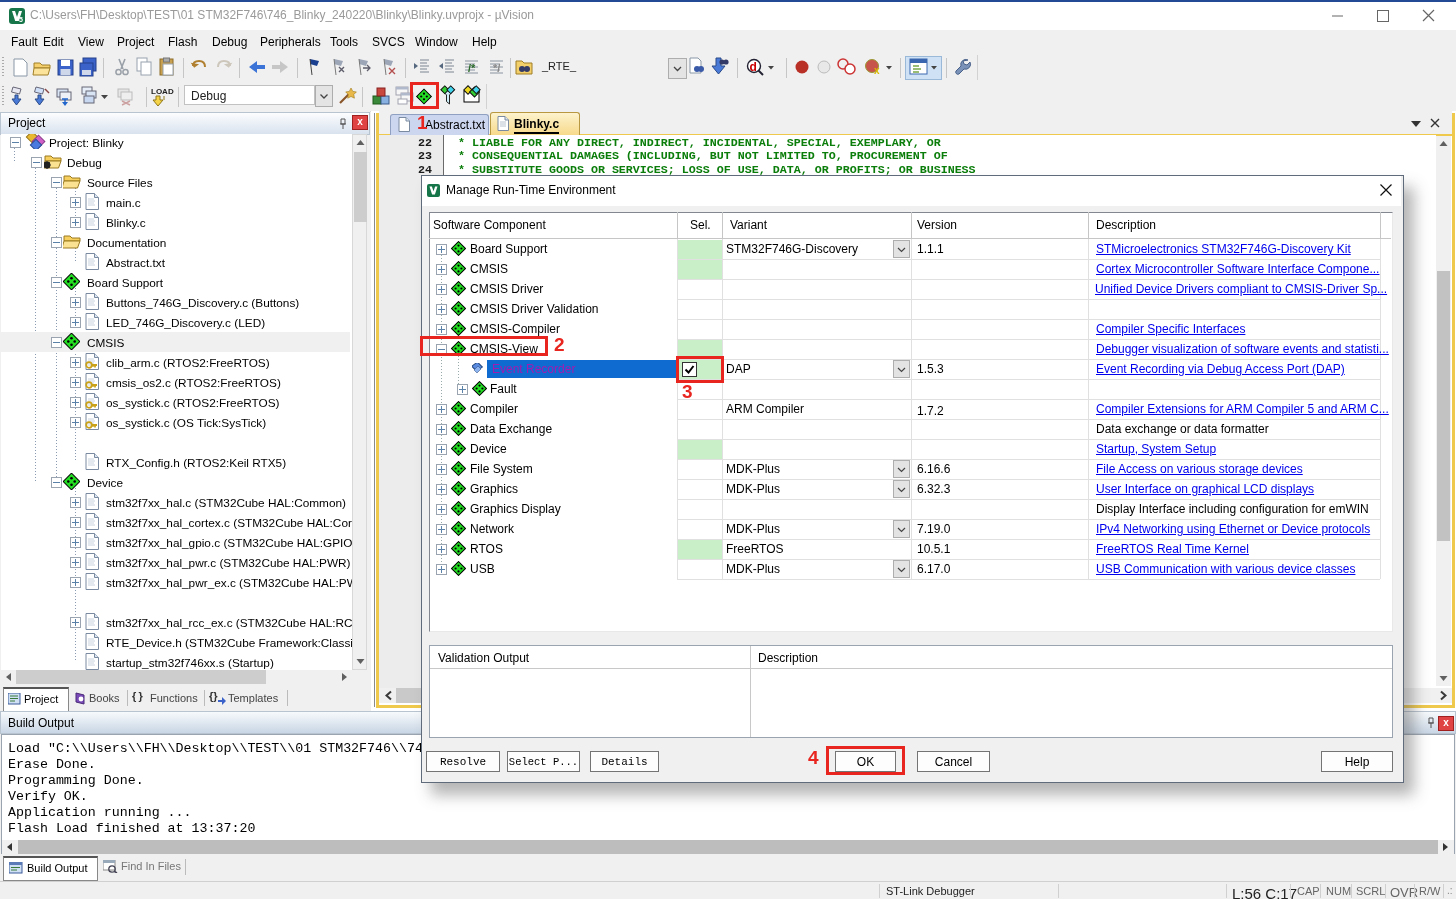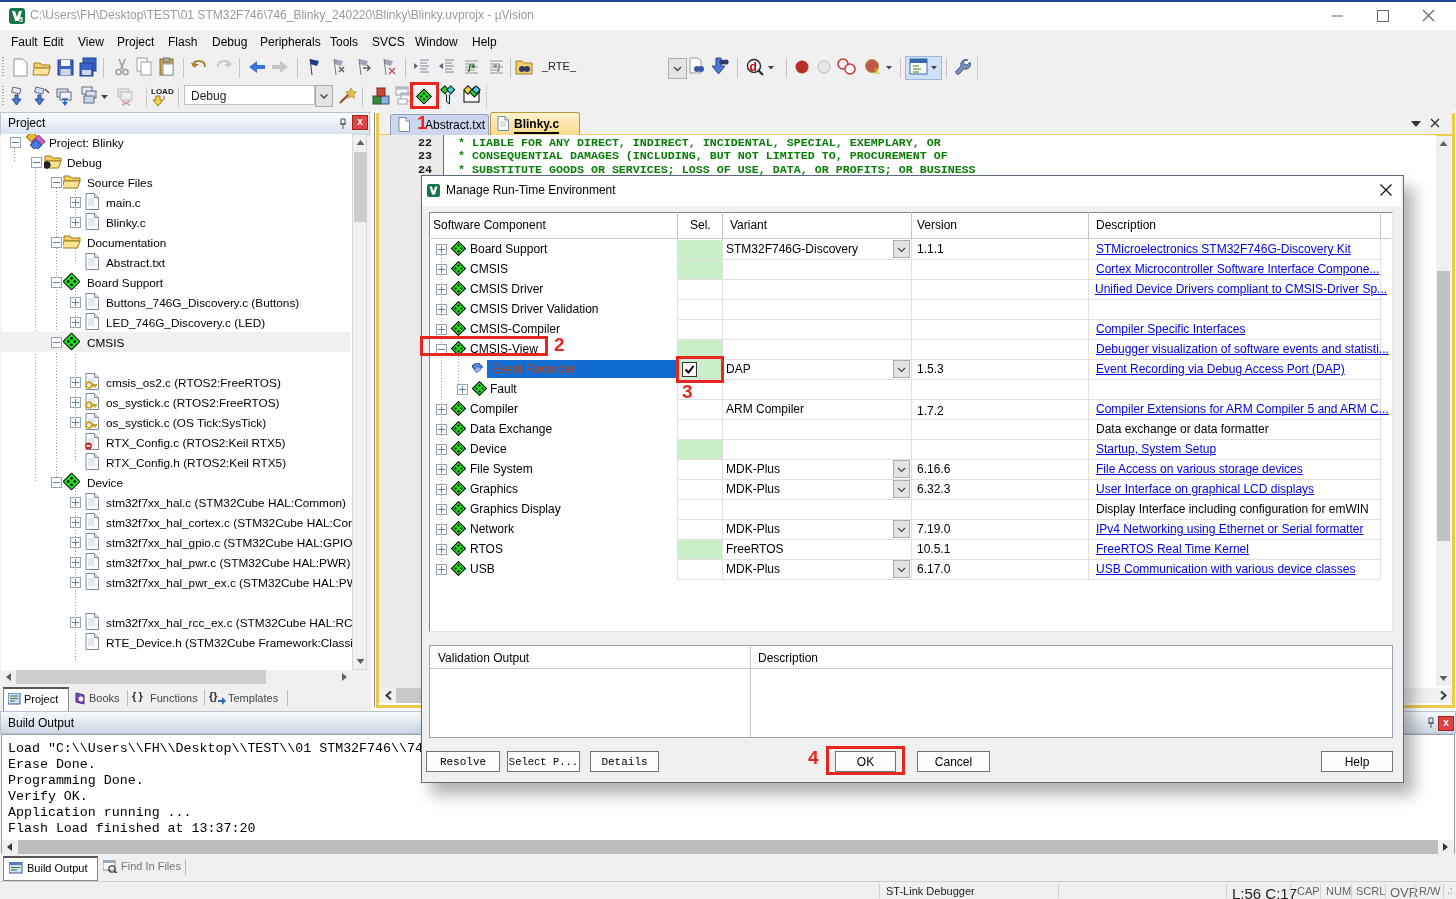"clib_arm.c (RTOS2:FreeRTOS)" div.trow { html: none -> <div> <div></div> <svg> <path></path> <path></path> <path></path> <circle></circle> <path></path> </svg> <span>clib_arm.c (RTOS2:FreeRTOS)</span> </div> }
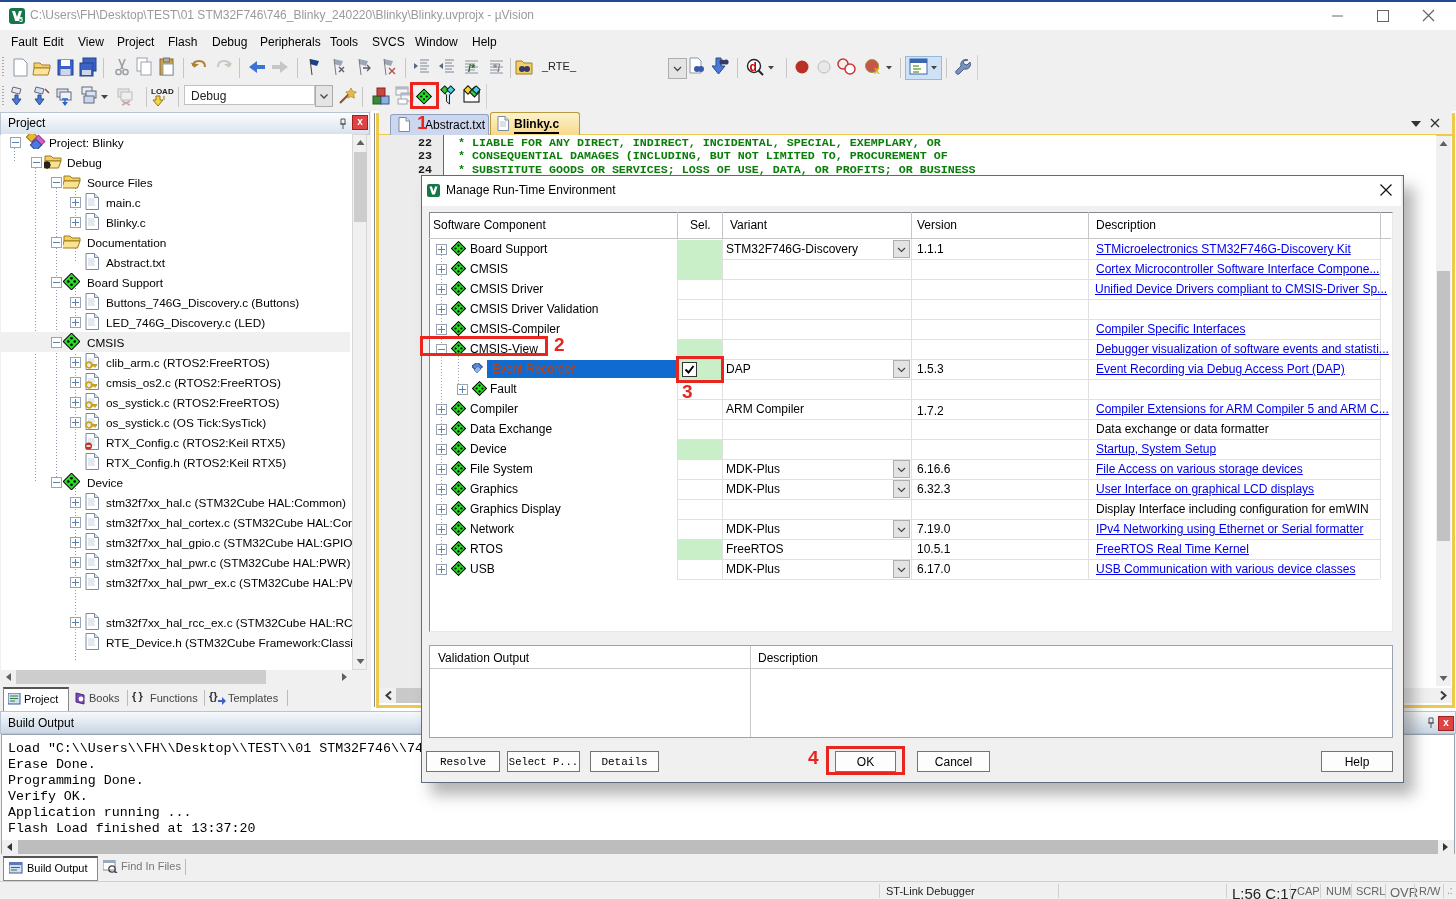"Event Recorder" div.abs { color: #c2410c -> #a21caf }
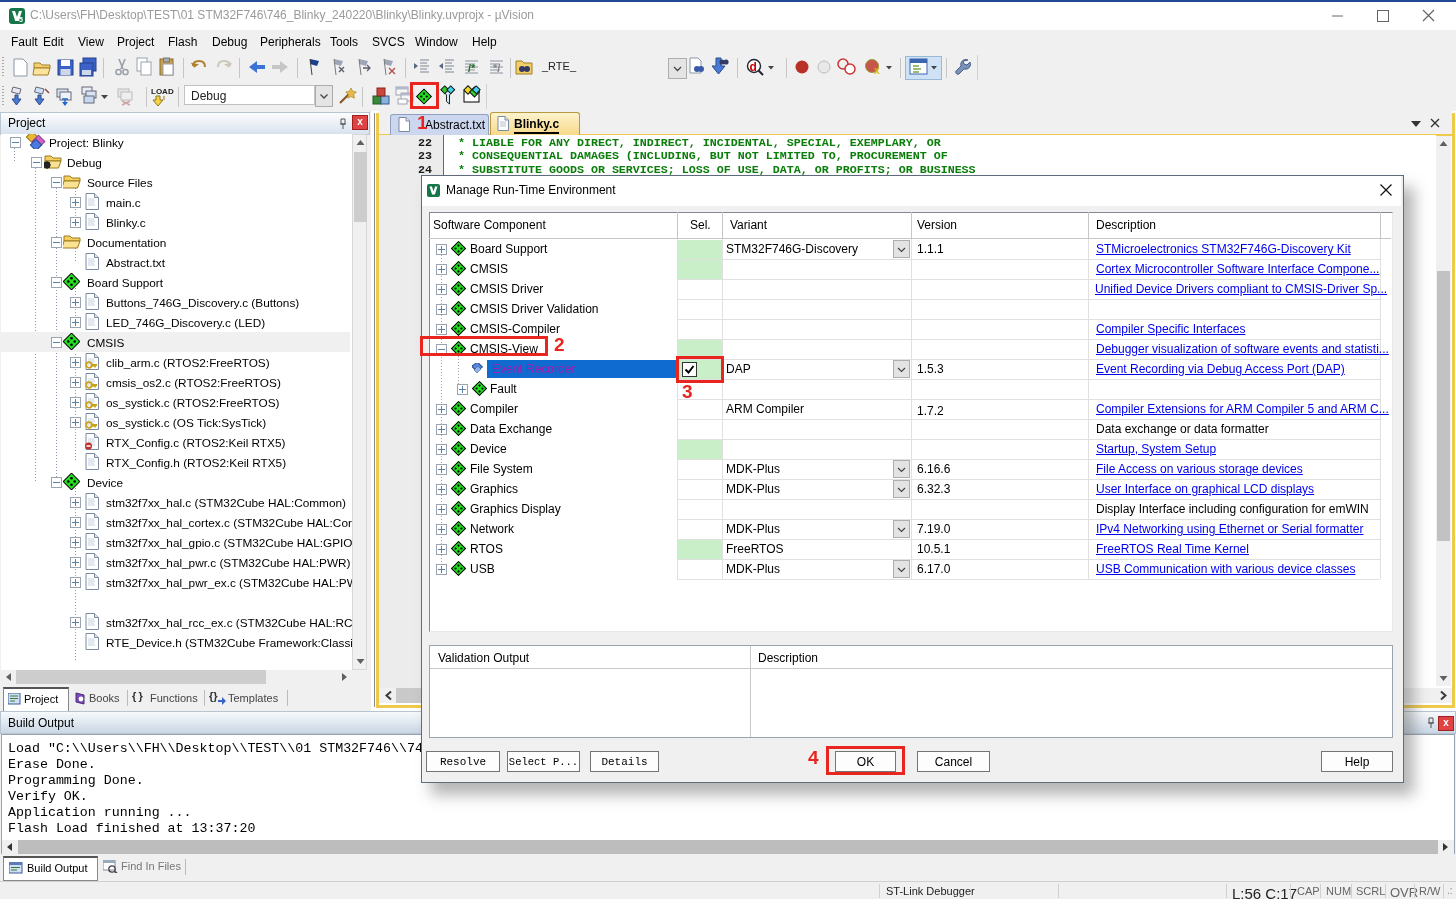"RTX_Config.c (RTOS2:Keil RTX5)" div.trow { html: <div> <svg> <path></path> <path></path> <path></path> <circle></circle> <rect></rect> </svg> <span>RTX_Config.c (RTOS2:Keil RTX5)</span> </div> -> none }
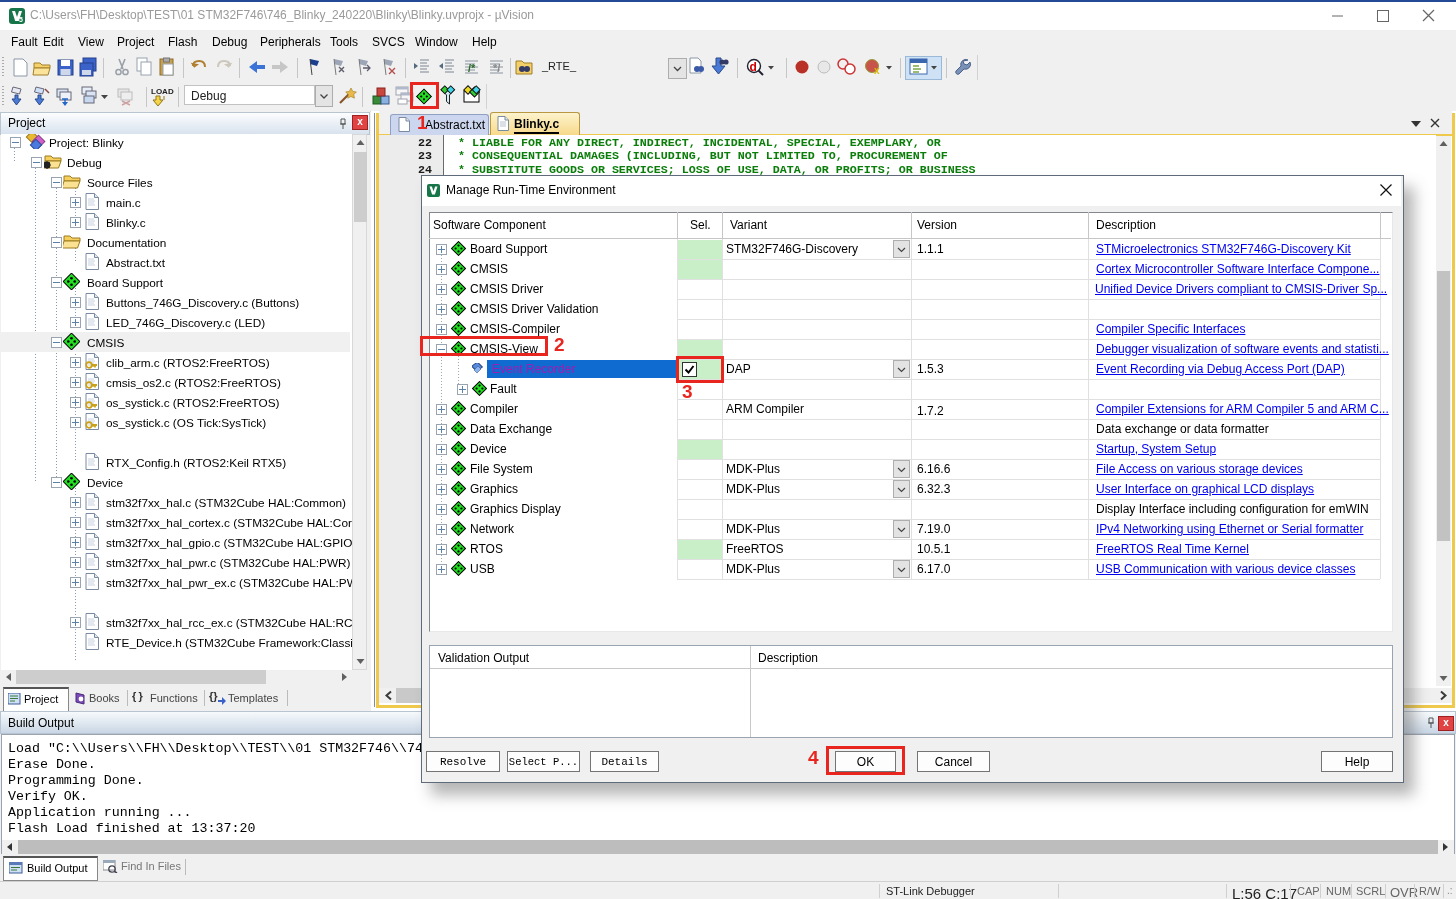"IPv4 Networking using Ethernet or" div.abs { text: Serial formatter -> Device protocols }
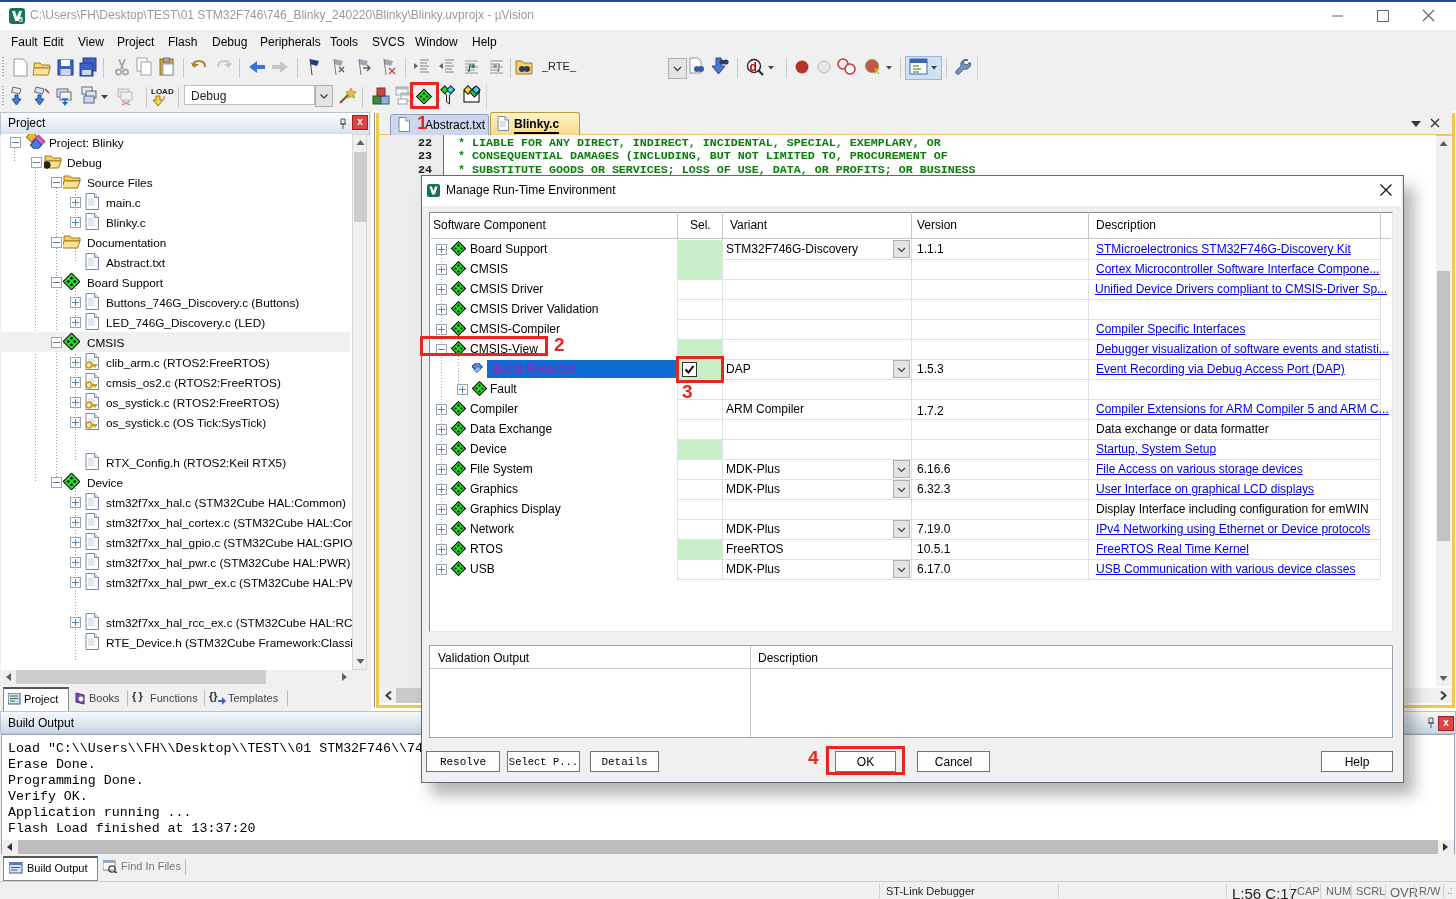"startup_stm32f746xx.s (Startup)" div.trow { html: none -> <div> <svg> <path></path> <path></path> <path></path> </svg> <span>startup_stm32f746xx.s (Startup)</span> </div> }
